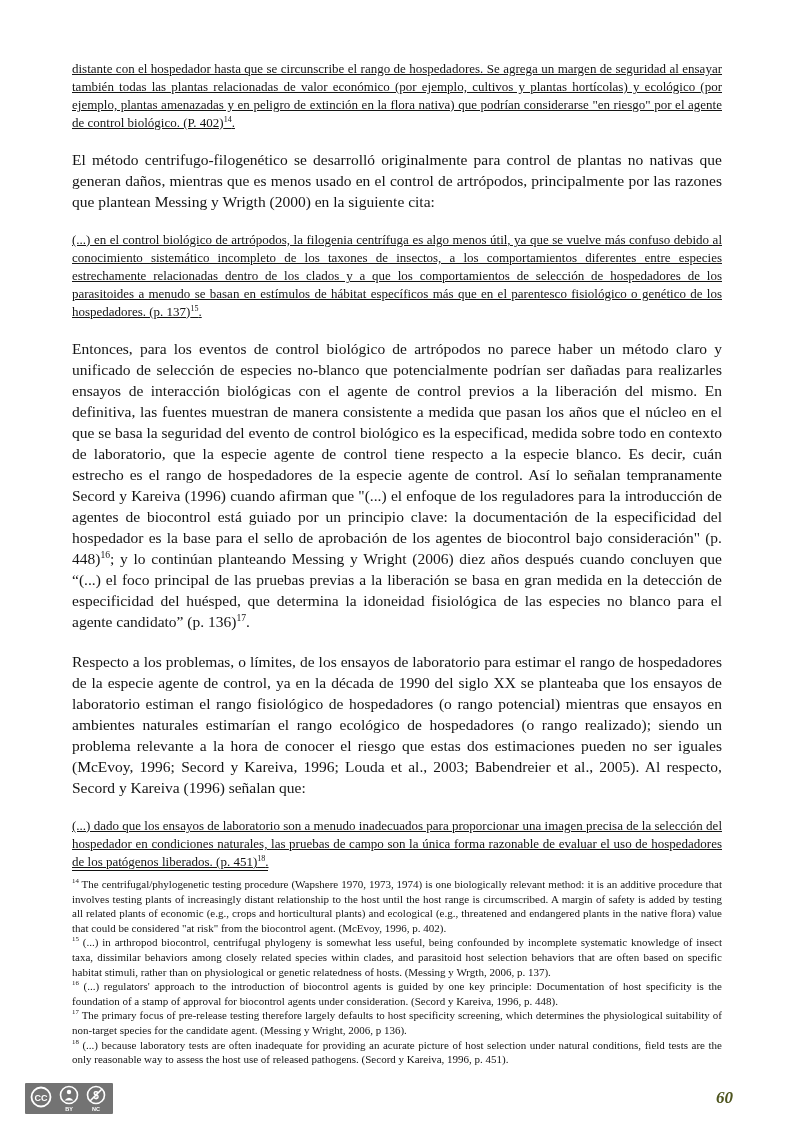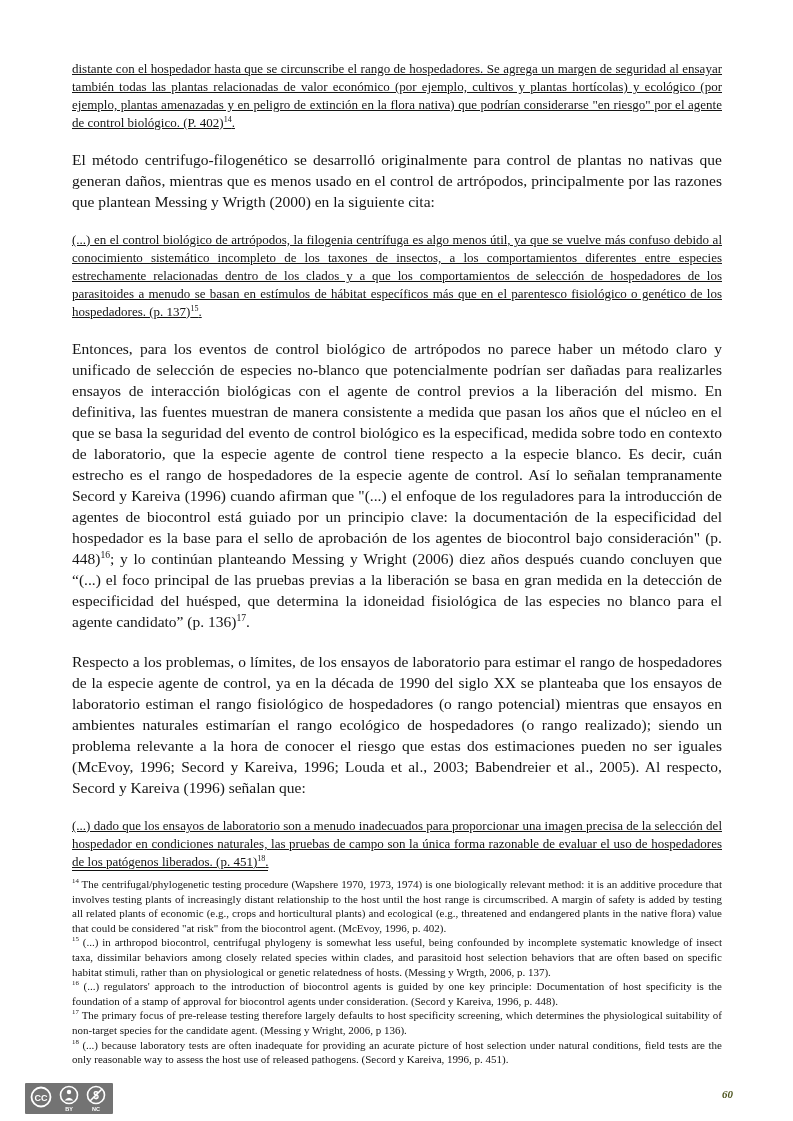"60" .pageno { font-size: 11px -> 17px }
